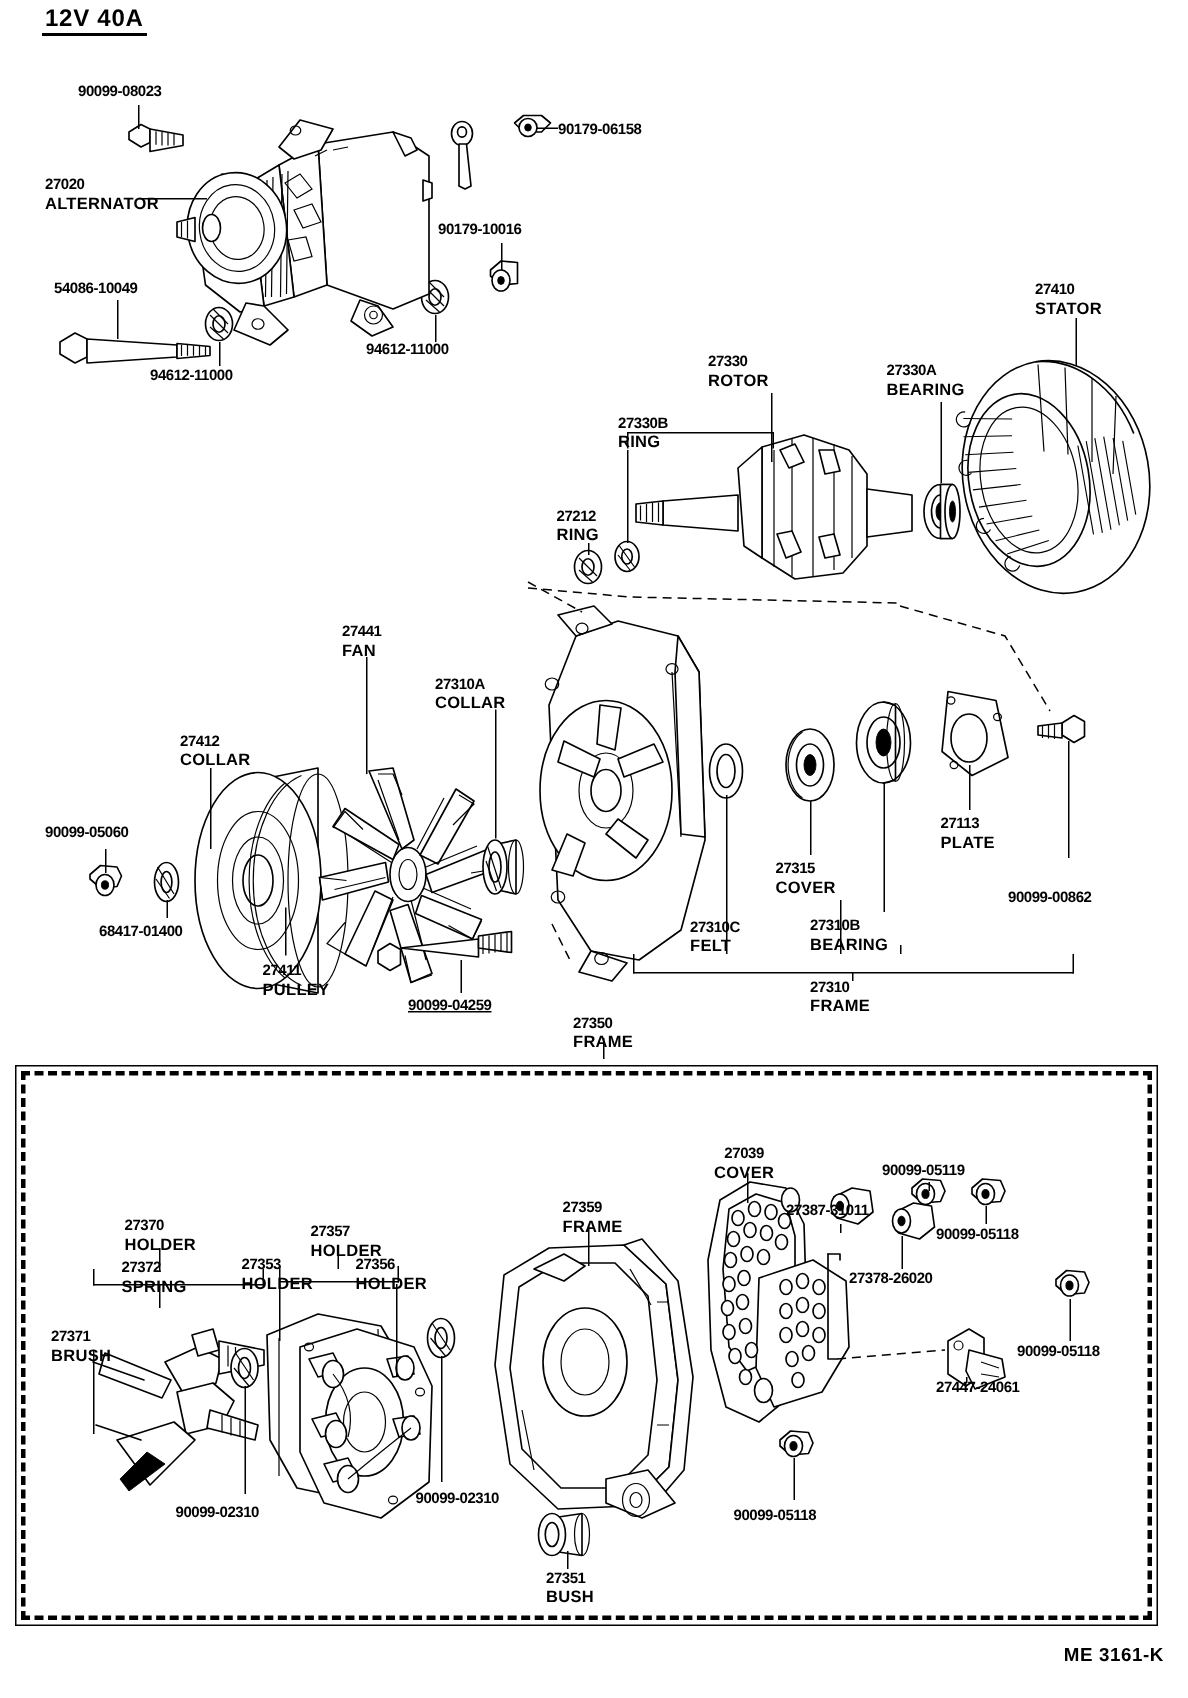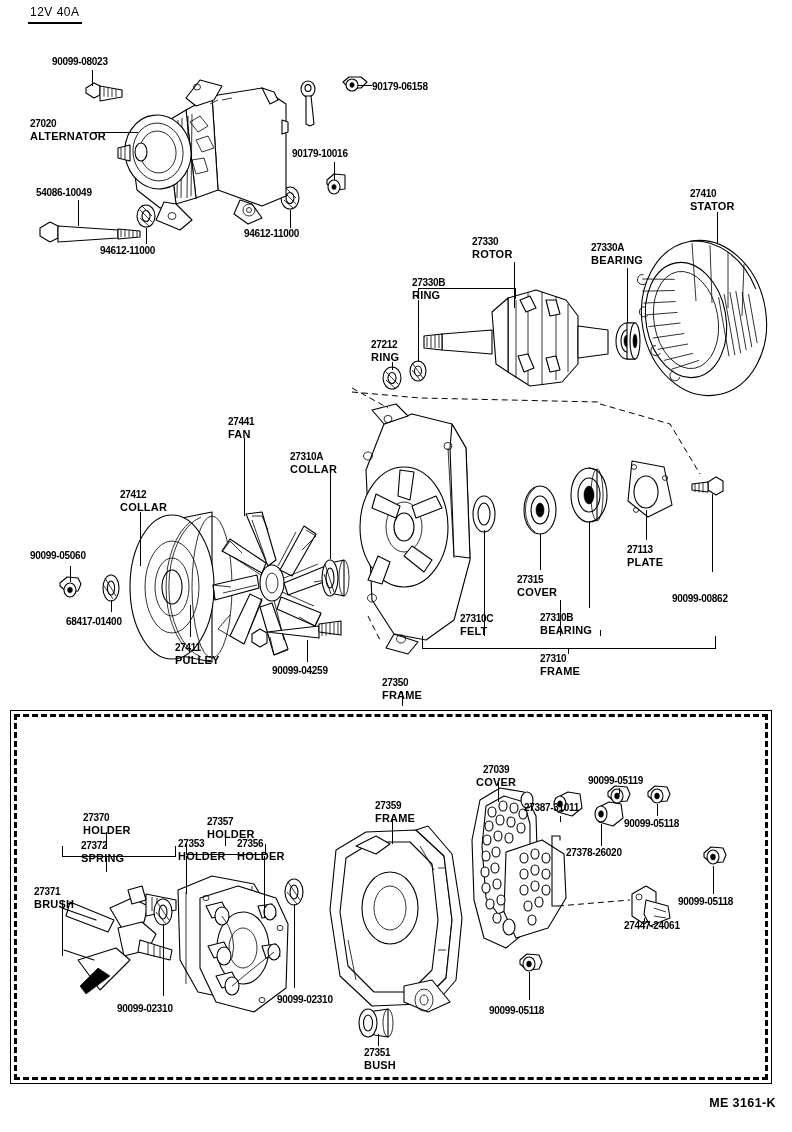"12V 40A" #title { font-size: 12px -> 16px; font-weight: normal -> bold }
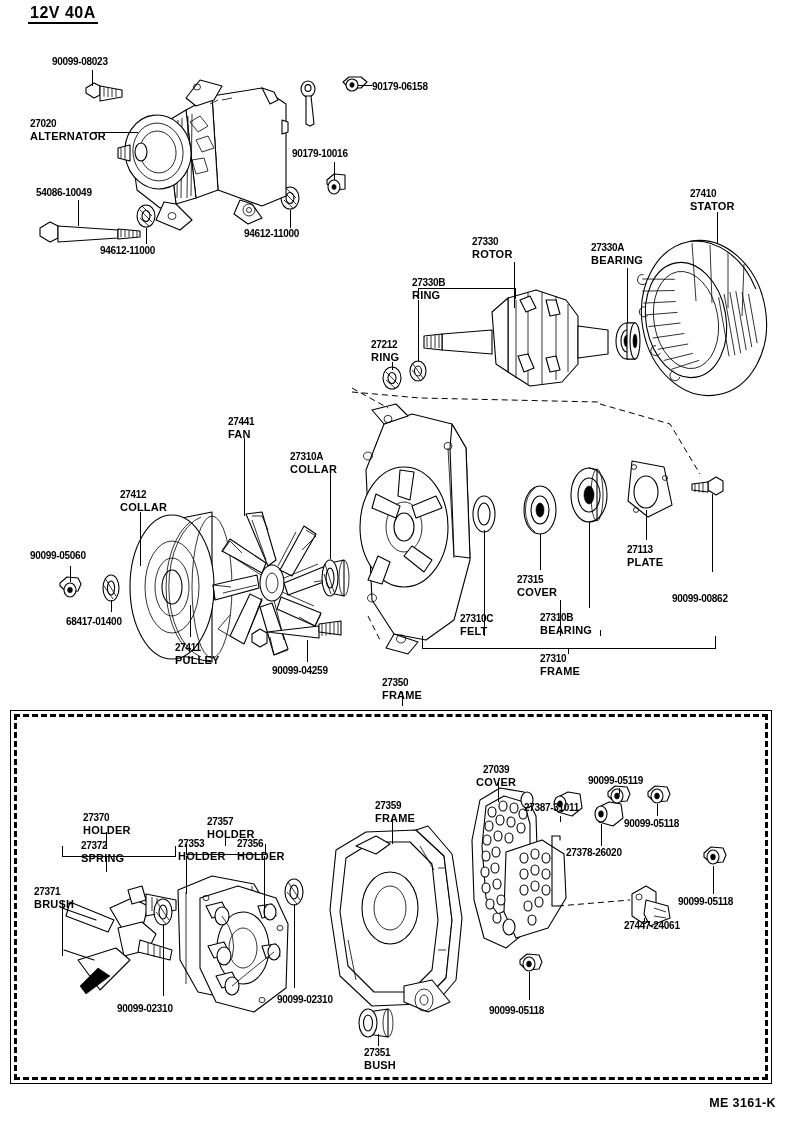"90099-04259" div.lbl { text-decoration: none -> underline }
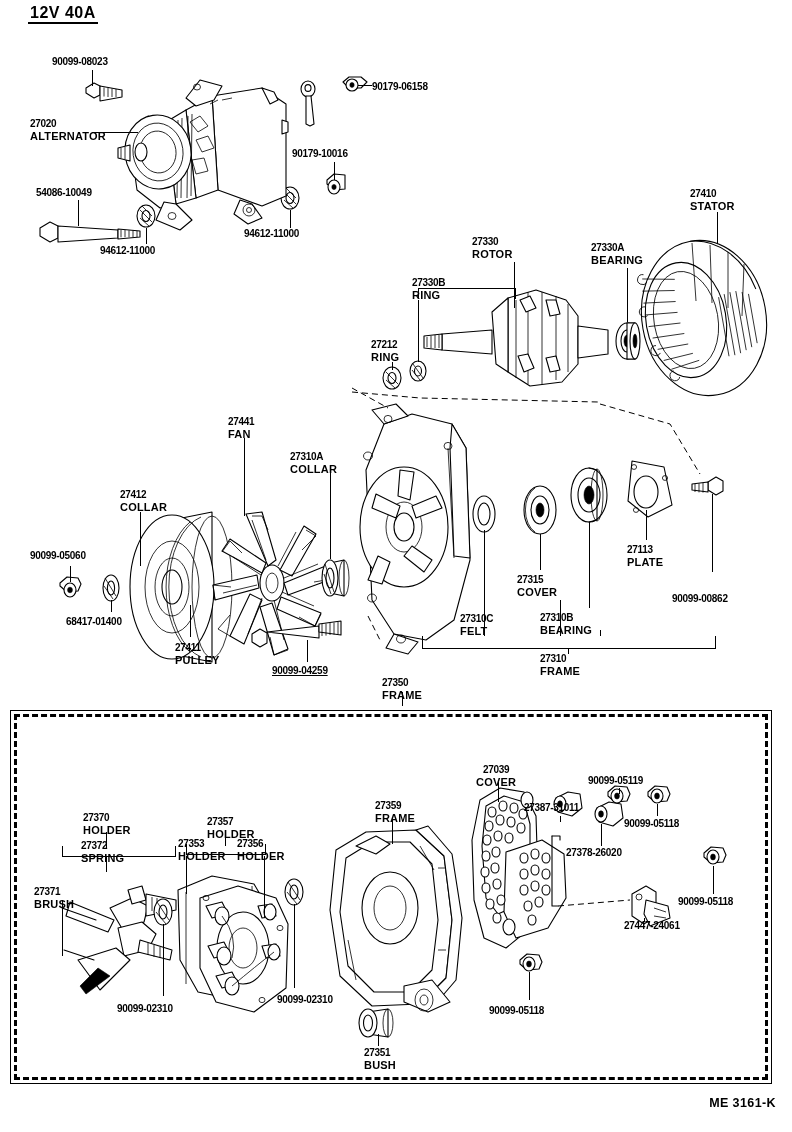"27353" div.lbl { left: 178px -> 161px }
